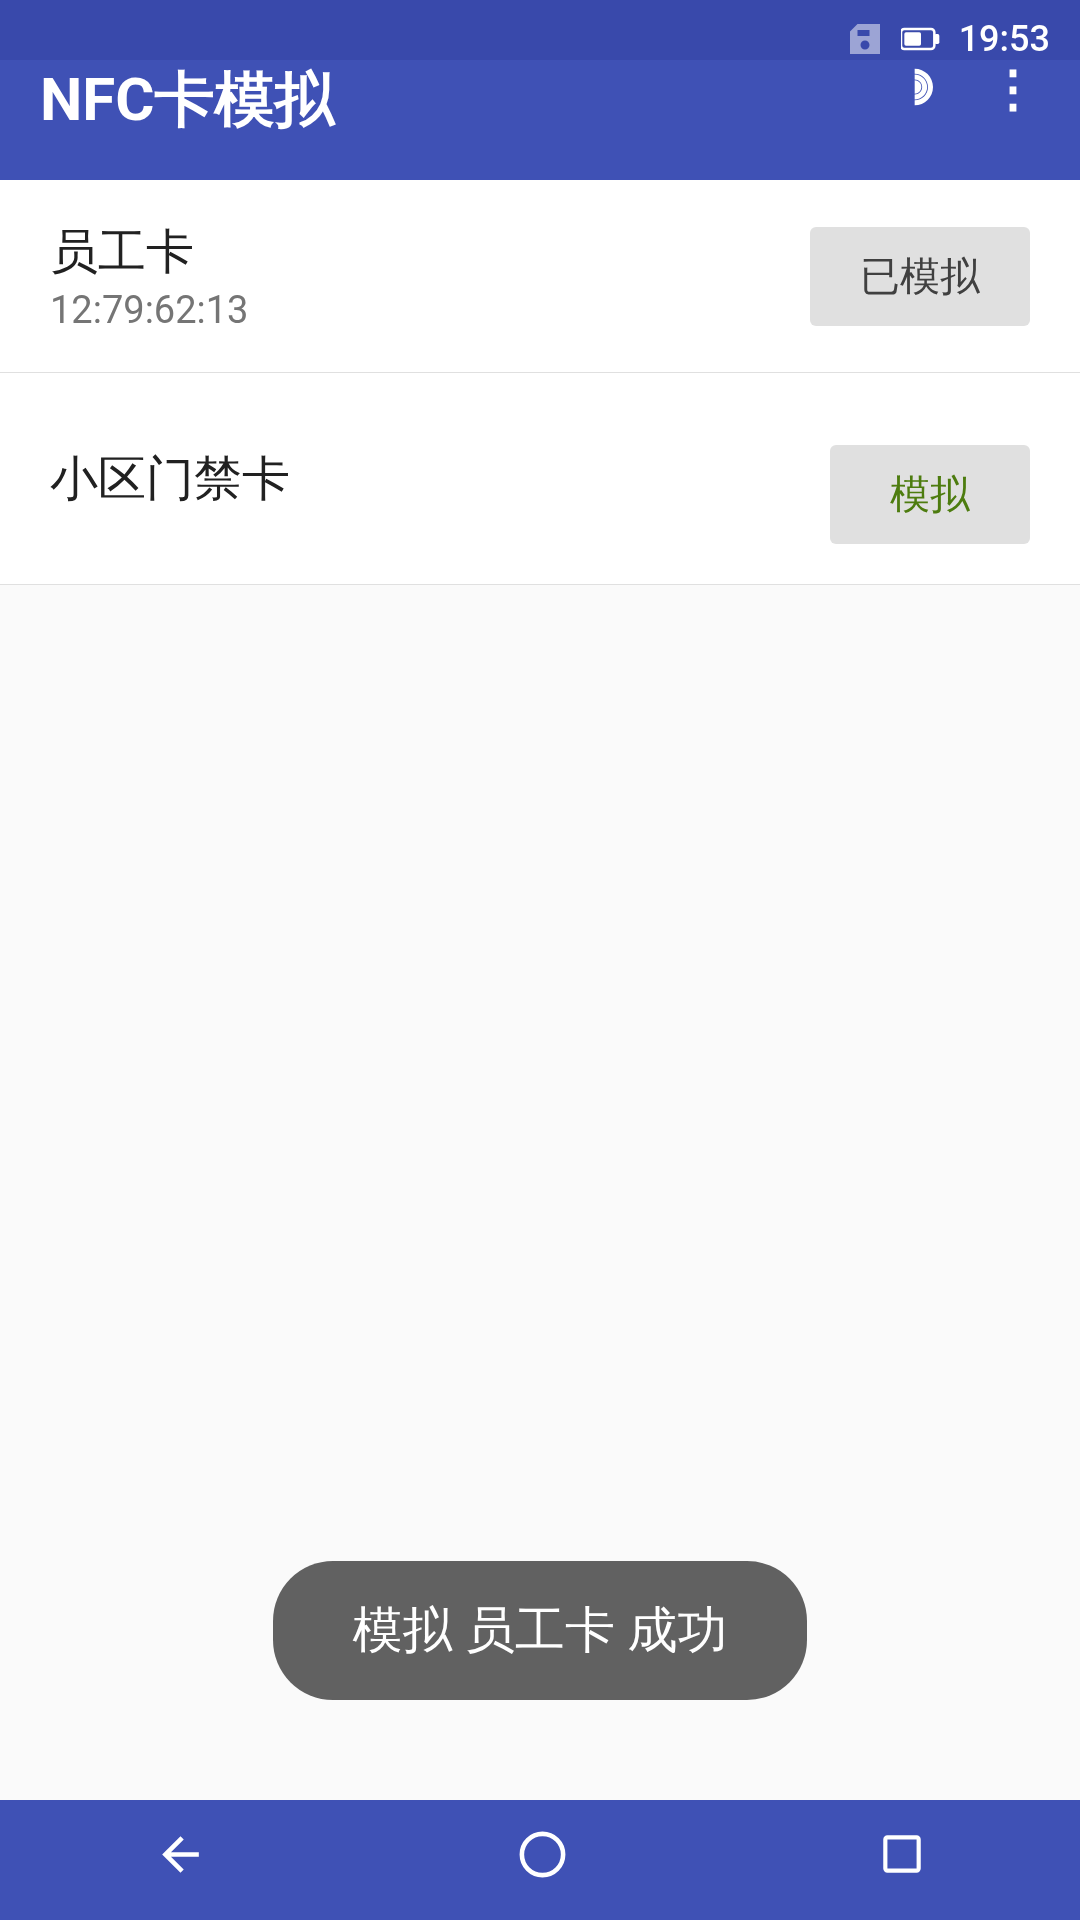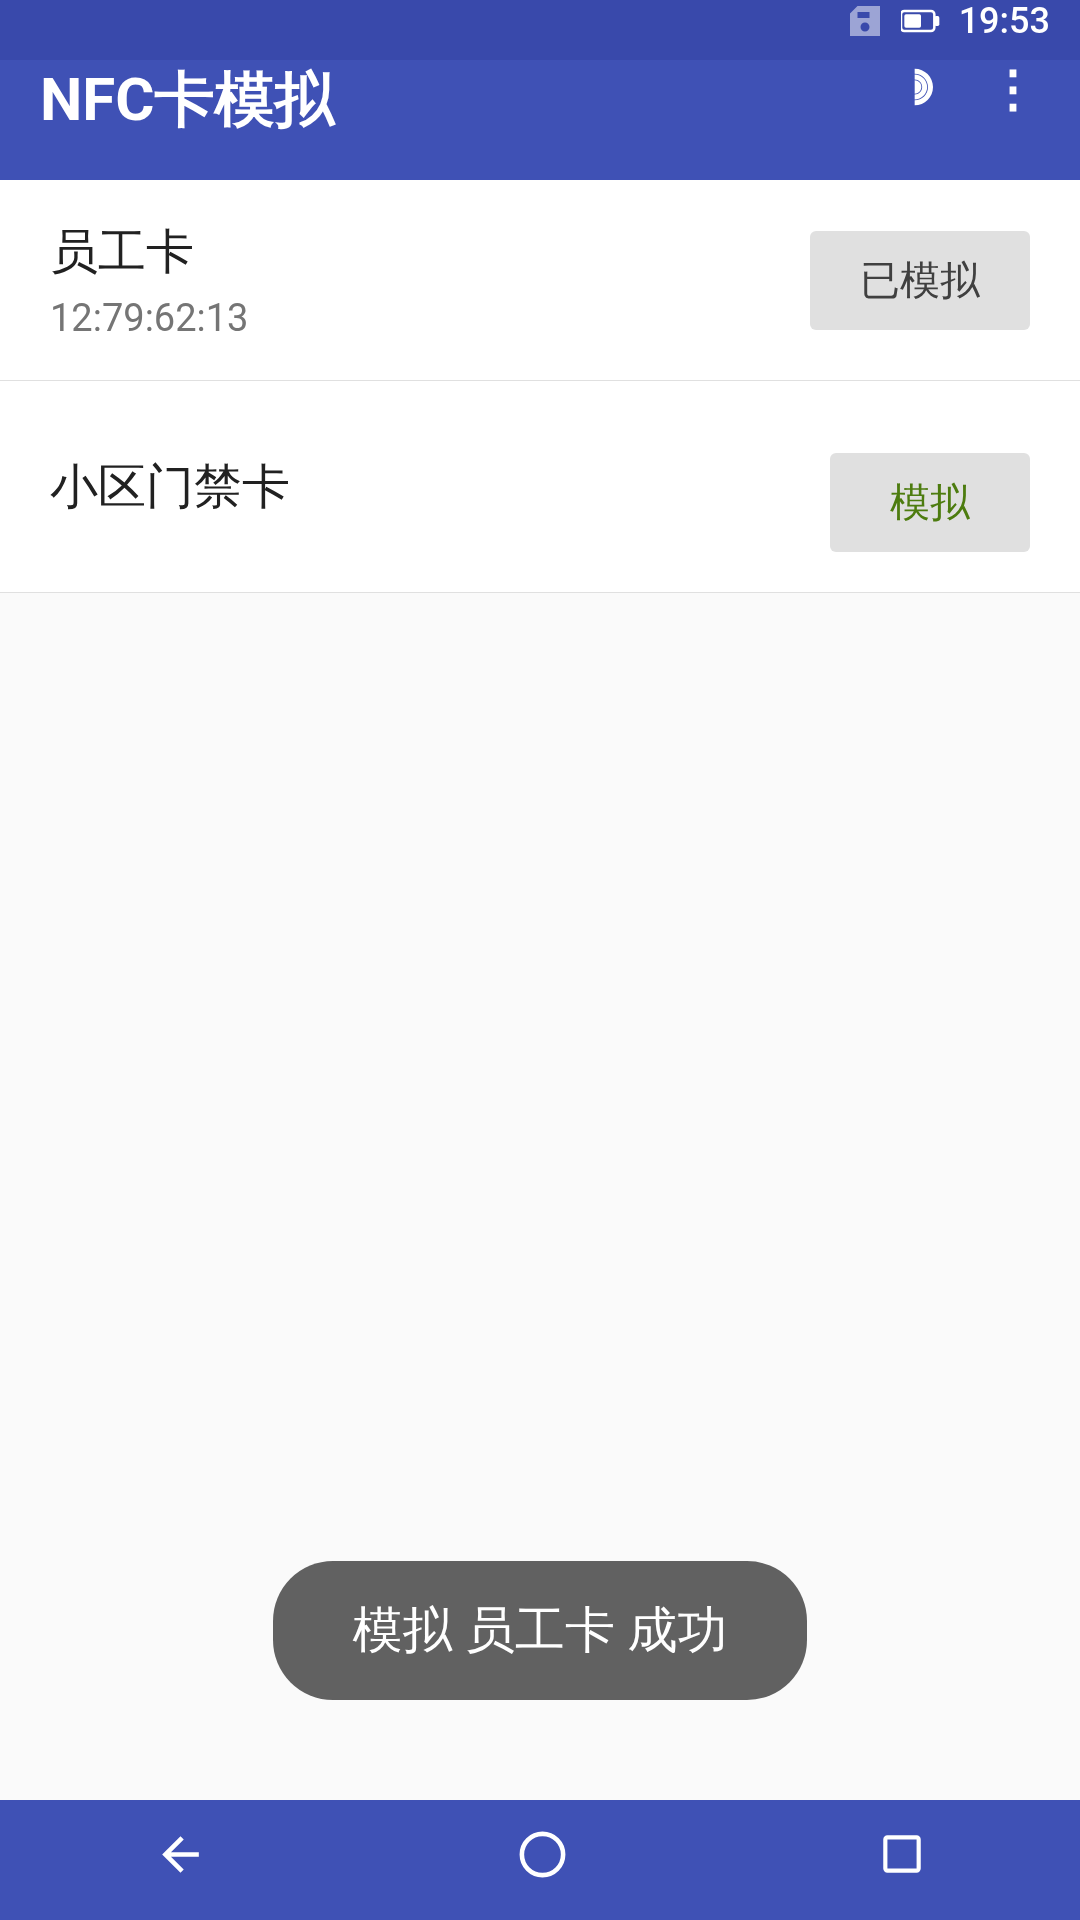"19:53" .status-bar { align-items: flex-start -> flex-end }
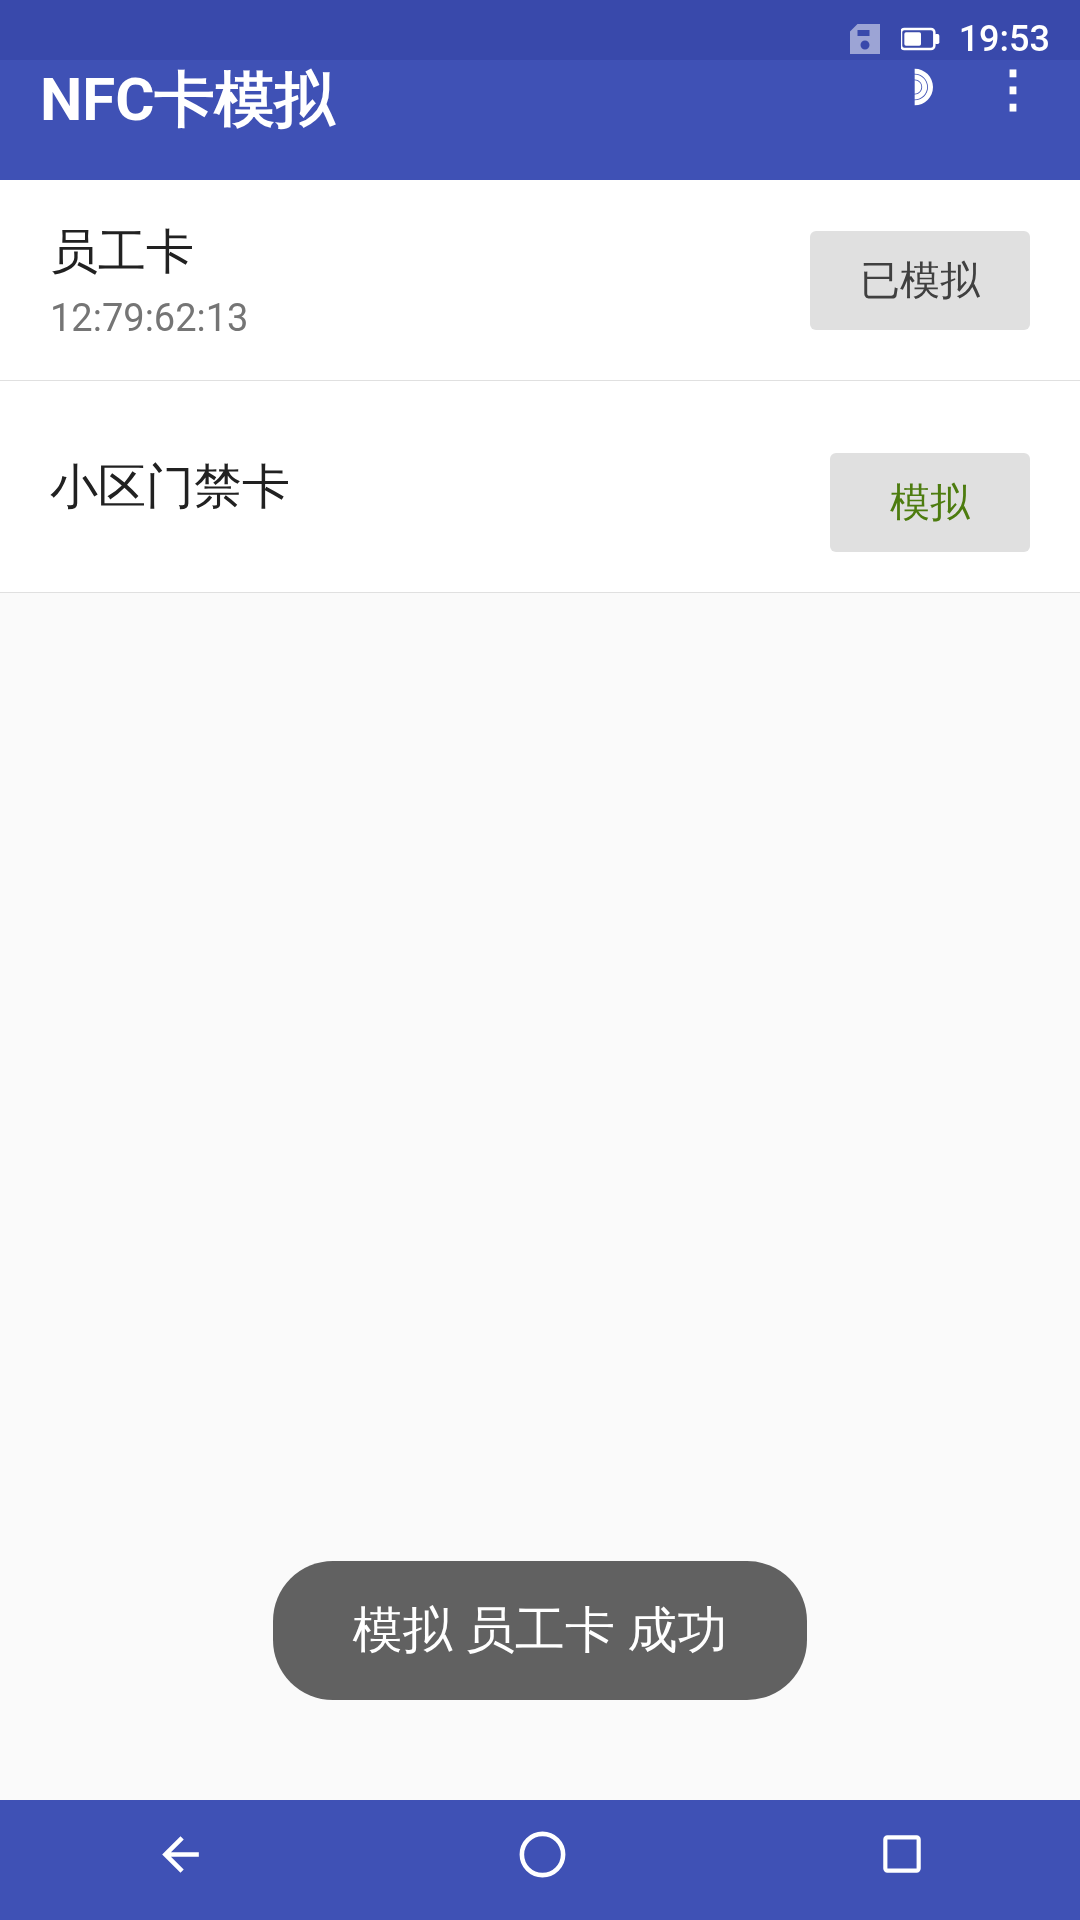"员工卡" .card-info { gap: 12px -> 4px }
